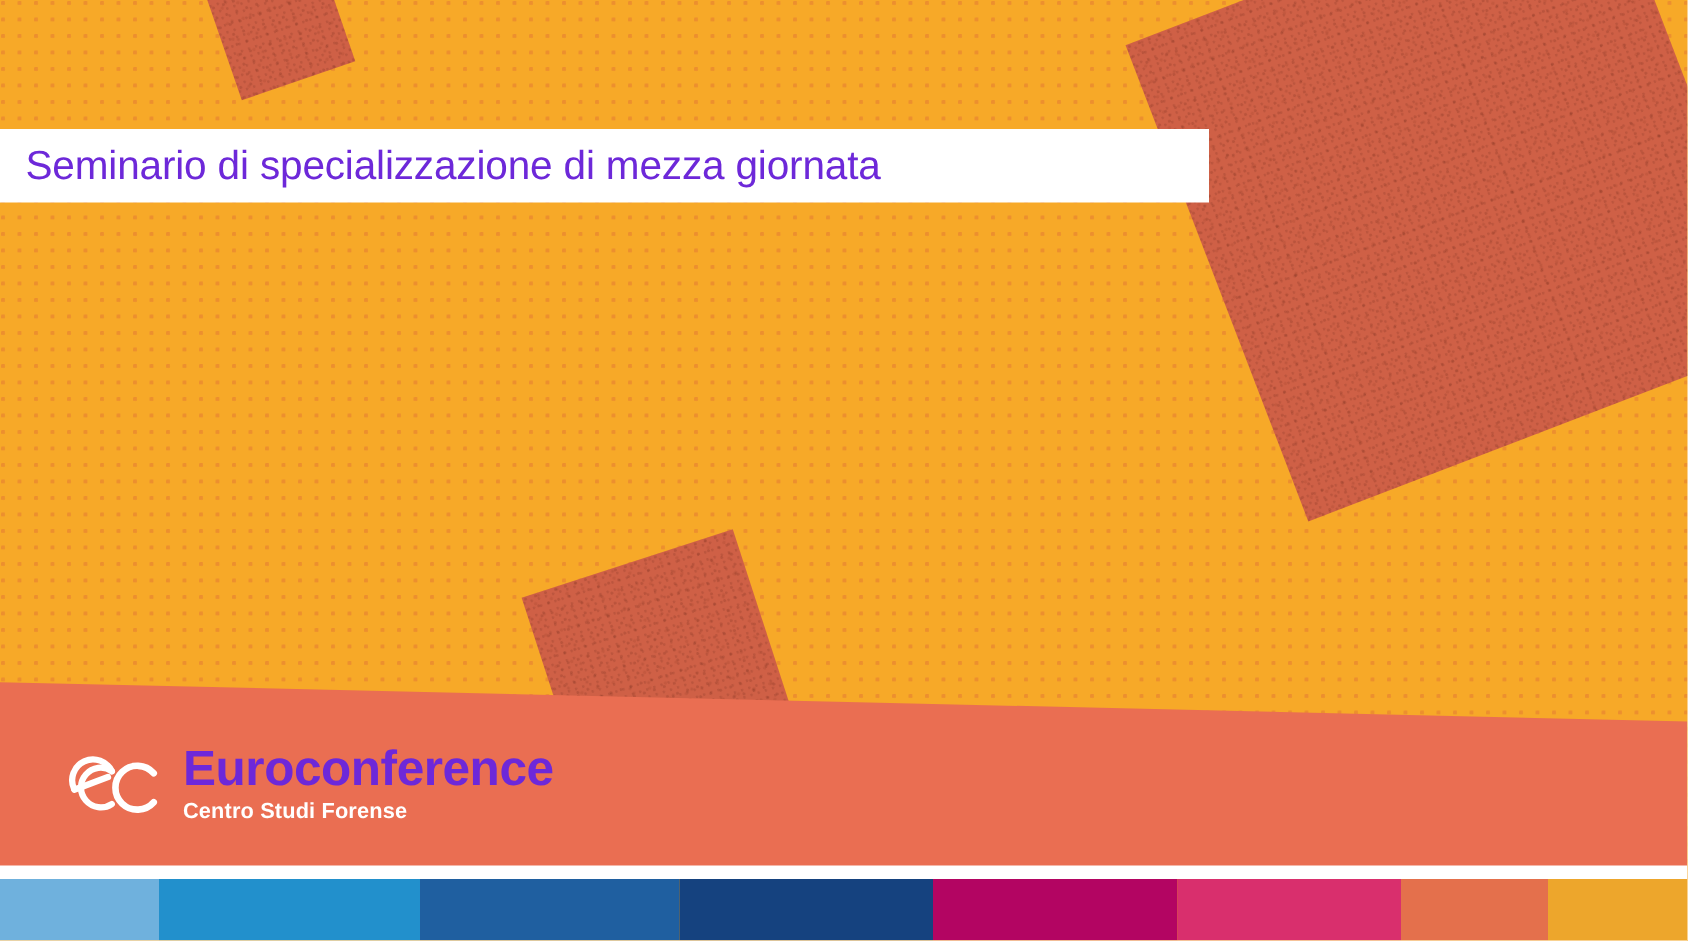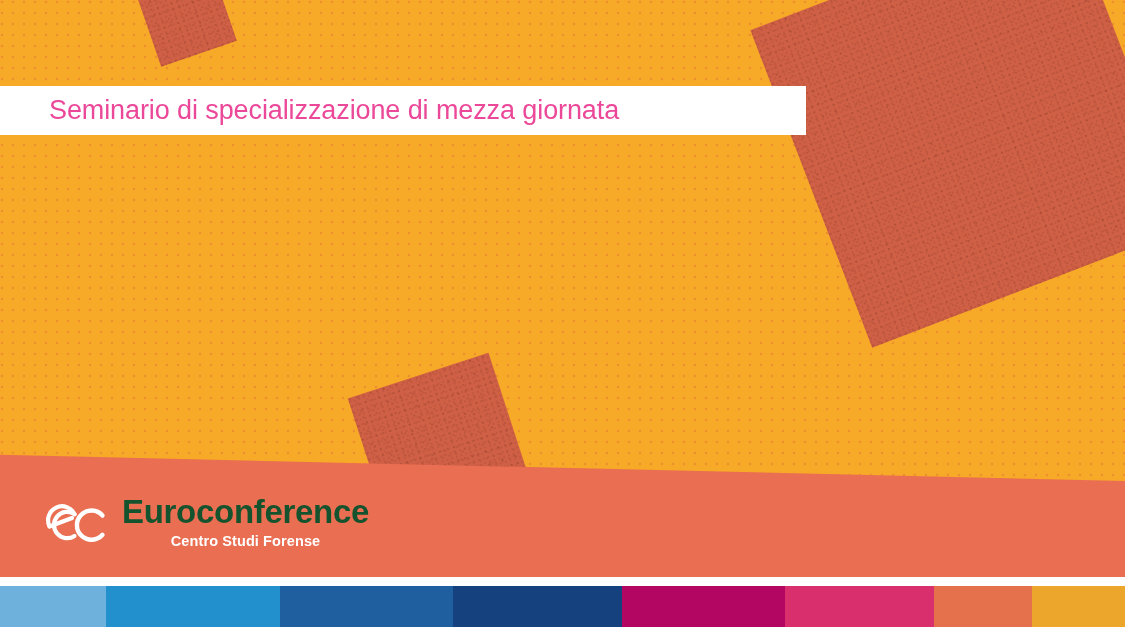"Seminario di specializzazione di mezza" .subtitle-text { color: #ec4899 -> #6d28d9; margin-left: 49px -> 17px }
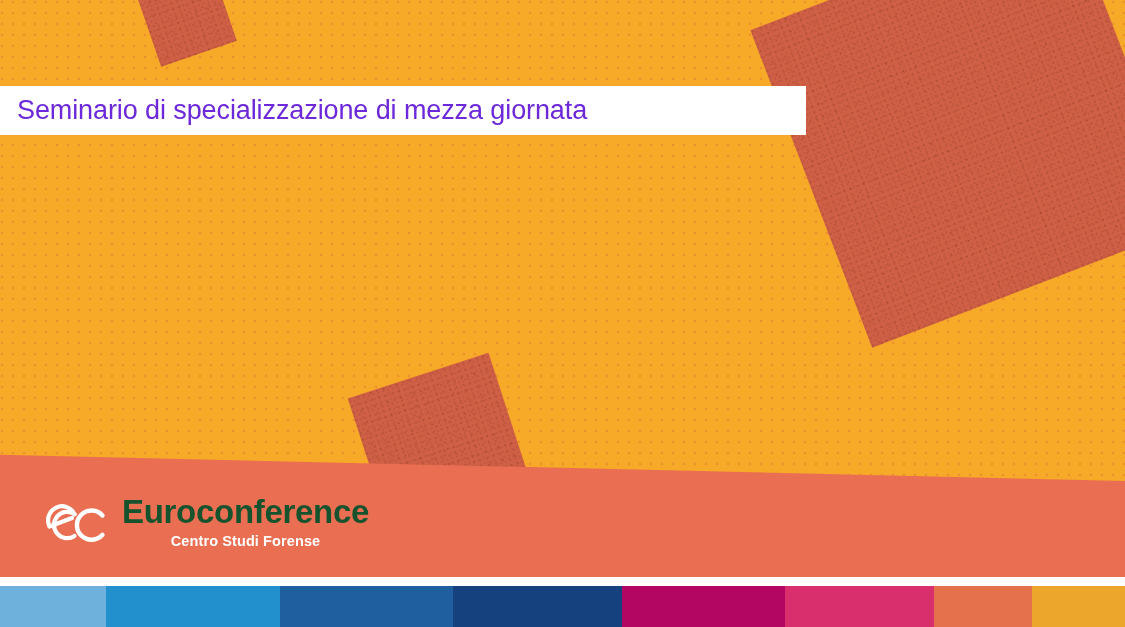"Euroconference" .logo-title { color: #14532d -> #6d28d9 }
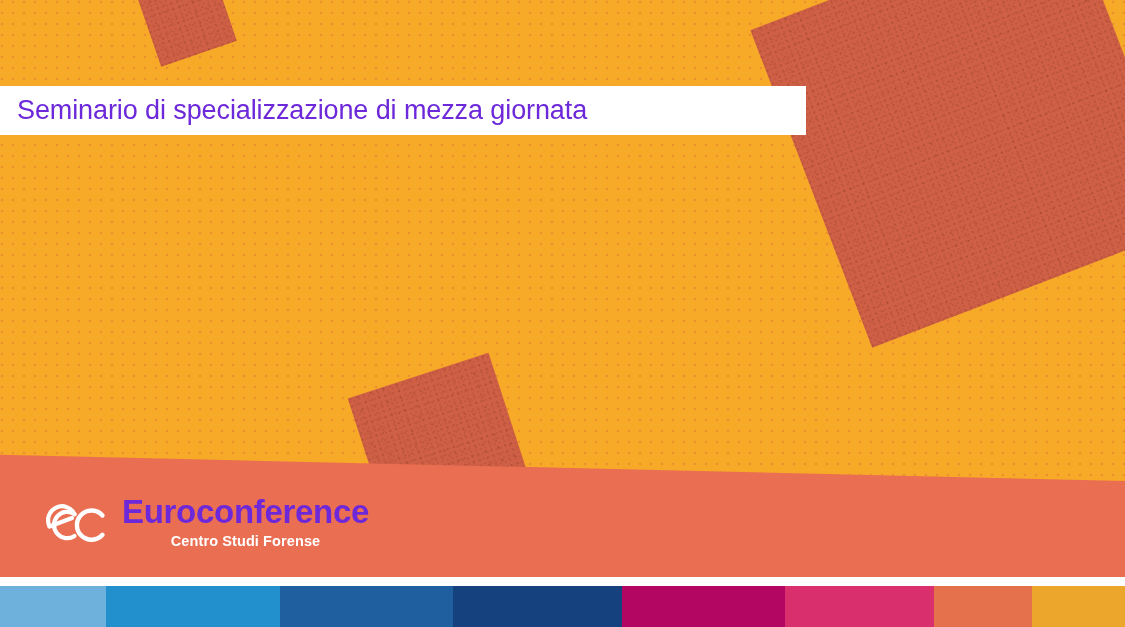"Centro Studi Forense" .logo-sub { text-align: center -> none }
